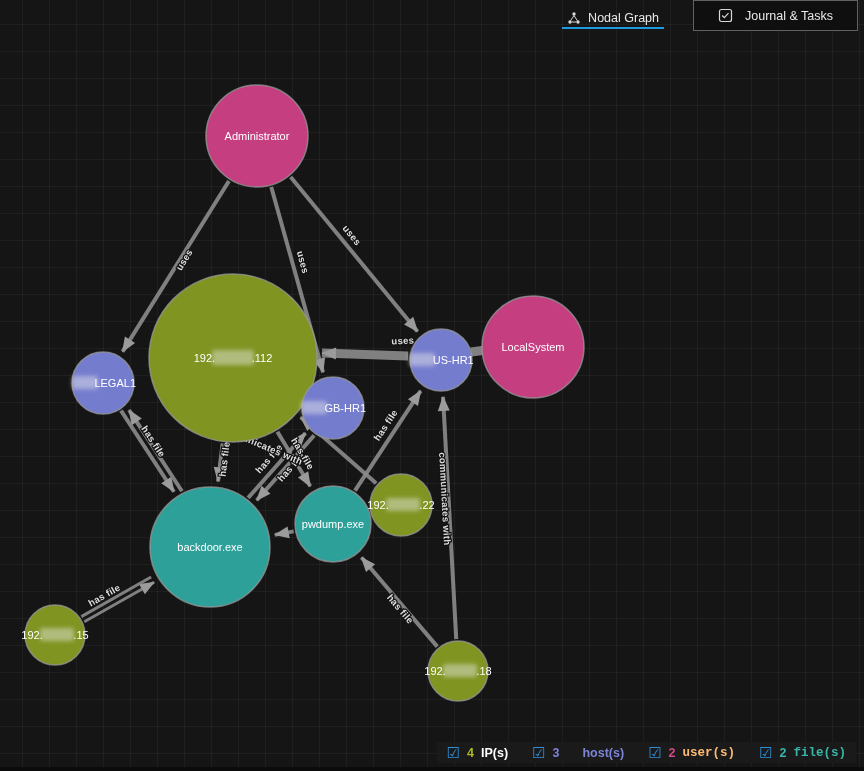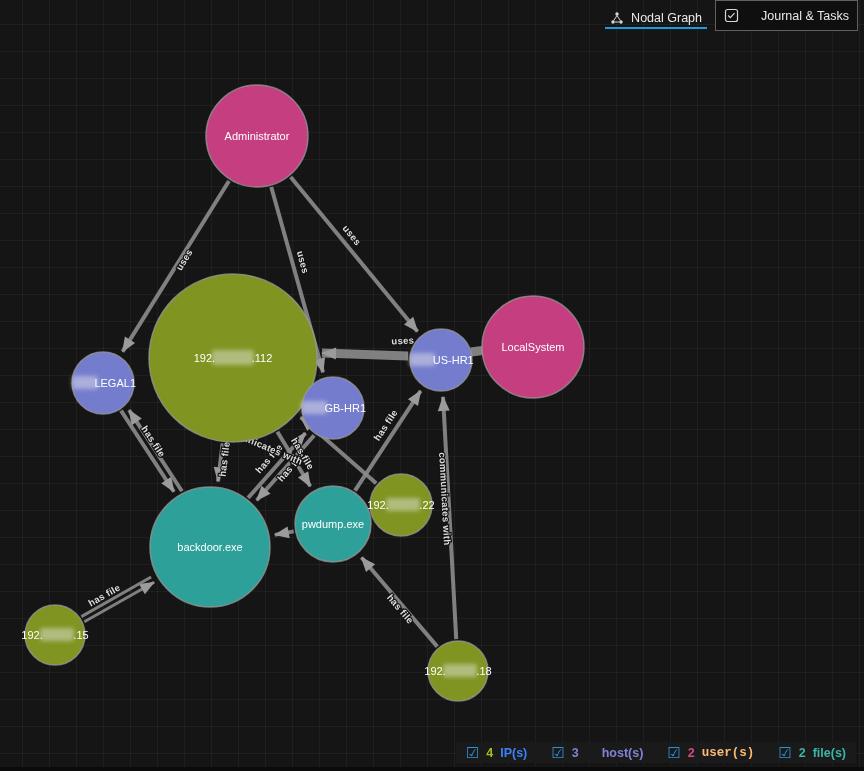"Journal & Tasks" .tab.boxed { gap: 22px -> 12px; margin-left: 3px -> 24px; padding: 7px 8px -> 7px 24px }
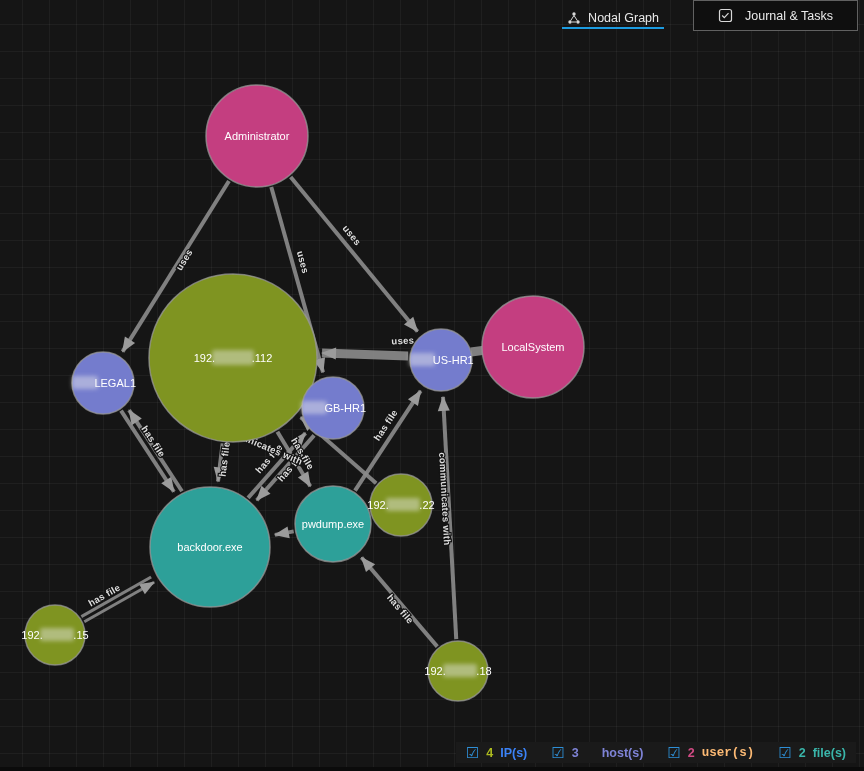"IP(s)" span { color: #3b82f6 -> #ffffff }
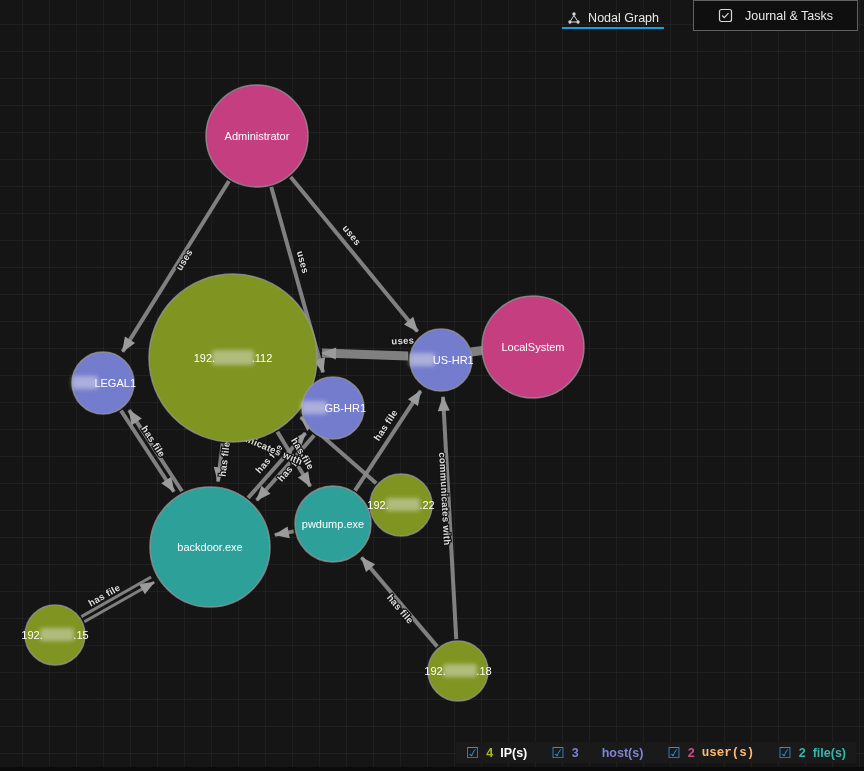"file(s)" span { font-family: none -> Liberation Mono, monospace }
